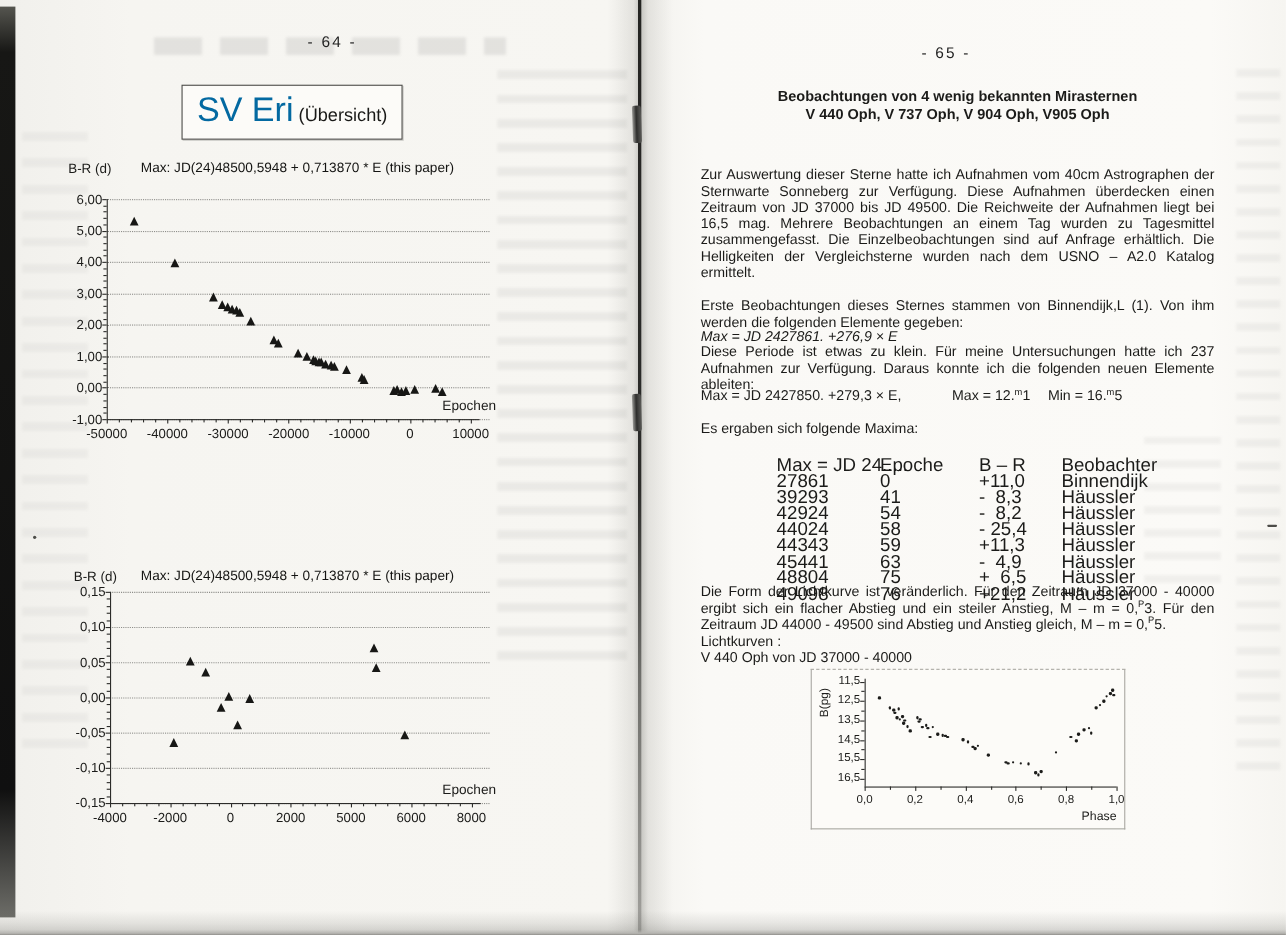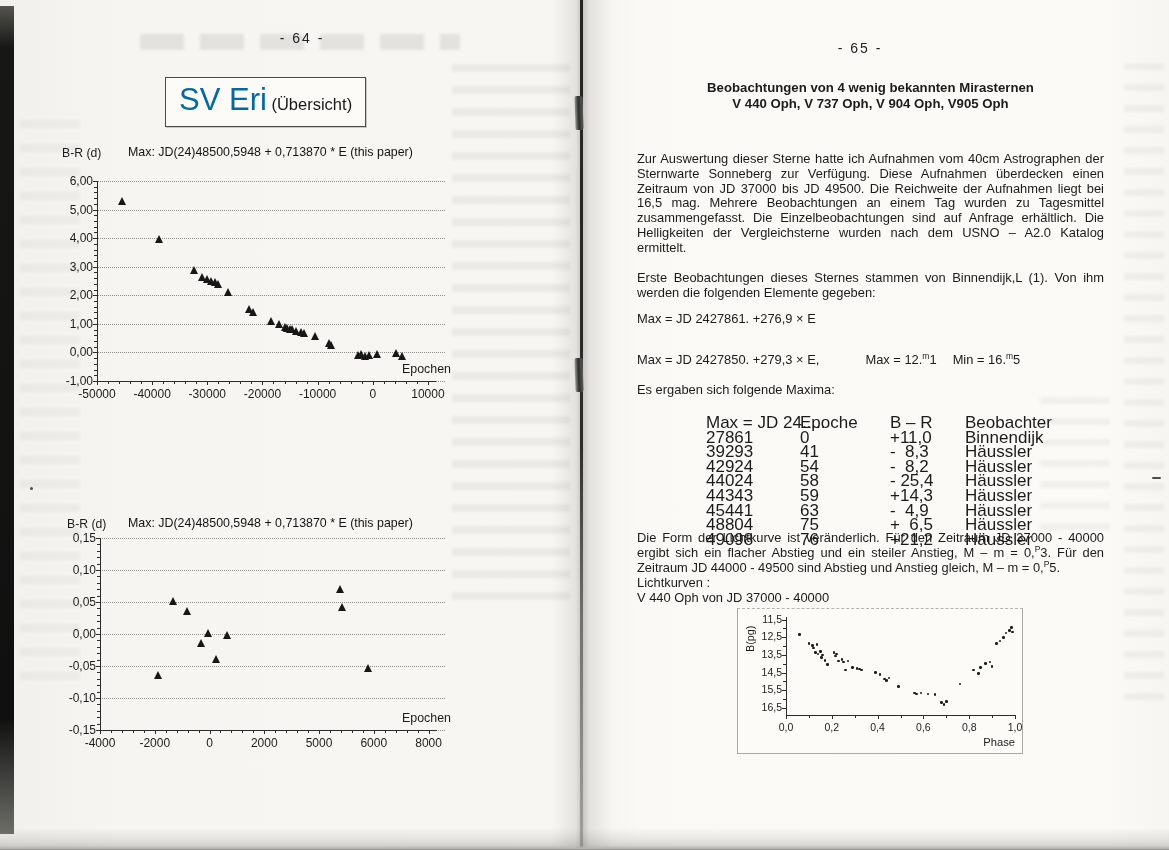"Max = JD 2427861. +276,9" .f1 { font-style: none -> italic; top: 312px -> 299px }
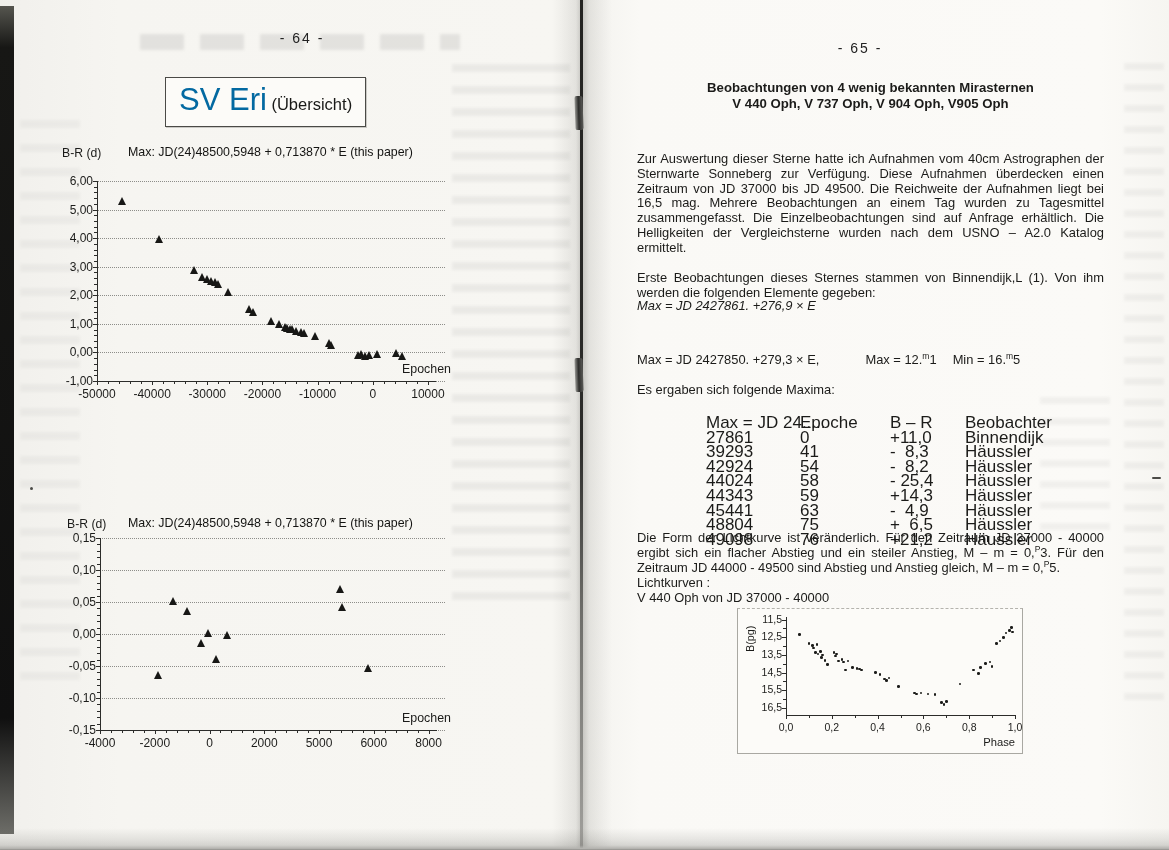"Diese Periode ist etwas zu" p.rp { html: none -> <p>Diese Periode ist etwas zu klein. Für meine Untersuchungen hatte ich 237 Aufnahmen zur Verfügung. Daraus konnte ich die folgenden neuen Elemente ableiten:</p> }
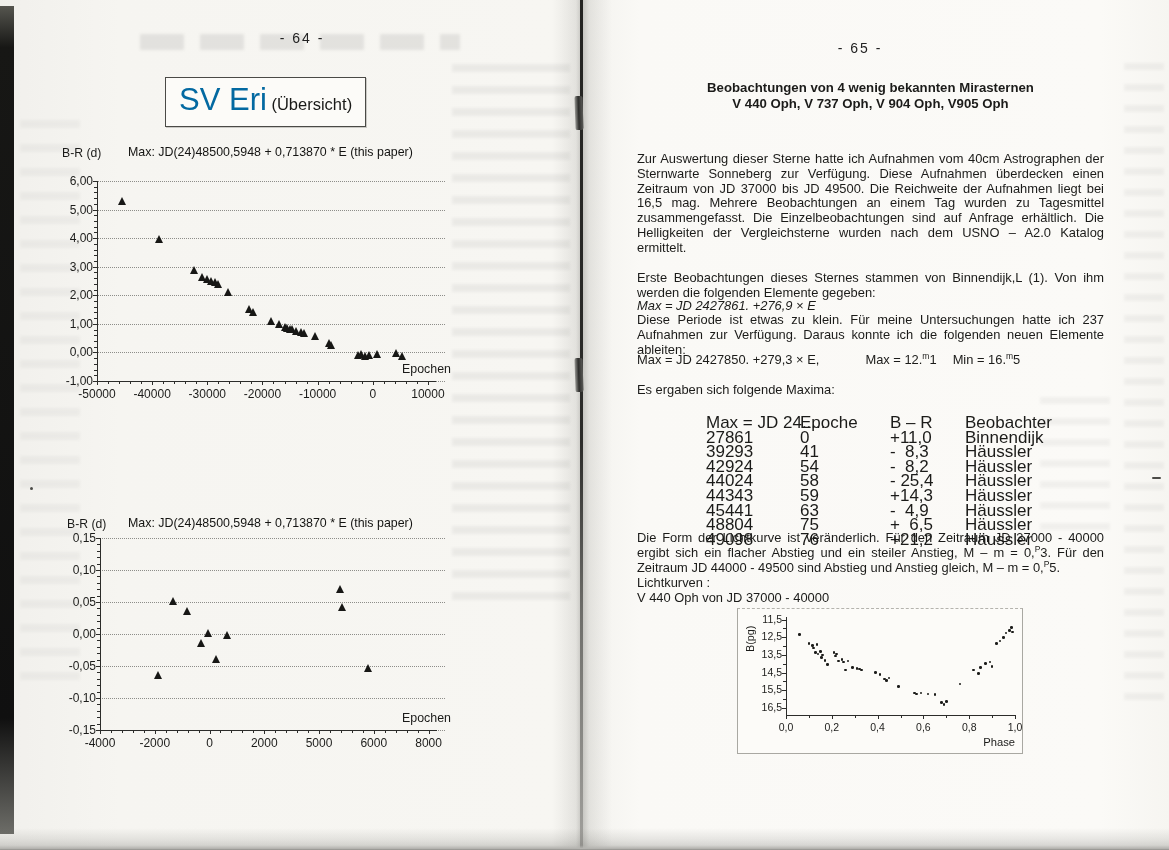"+14,3" span { text: +14,3 -> +11,3 }
